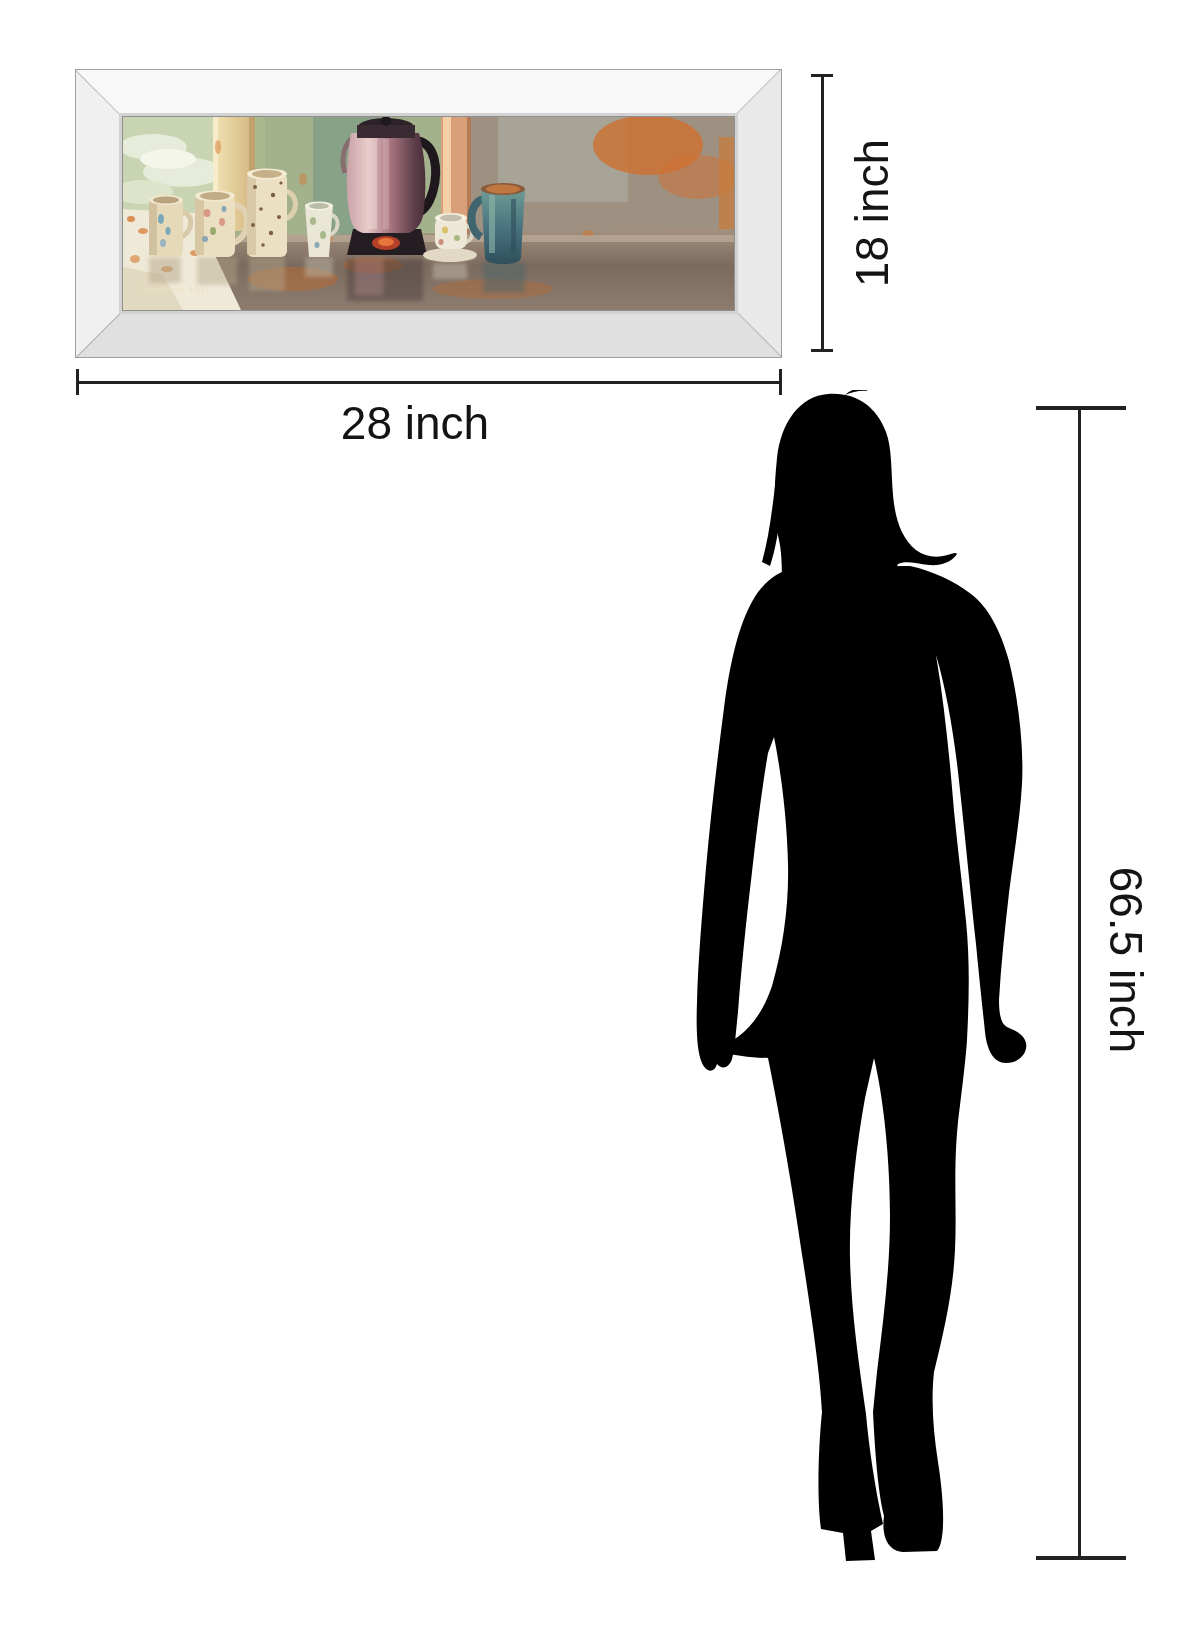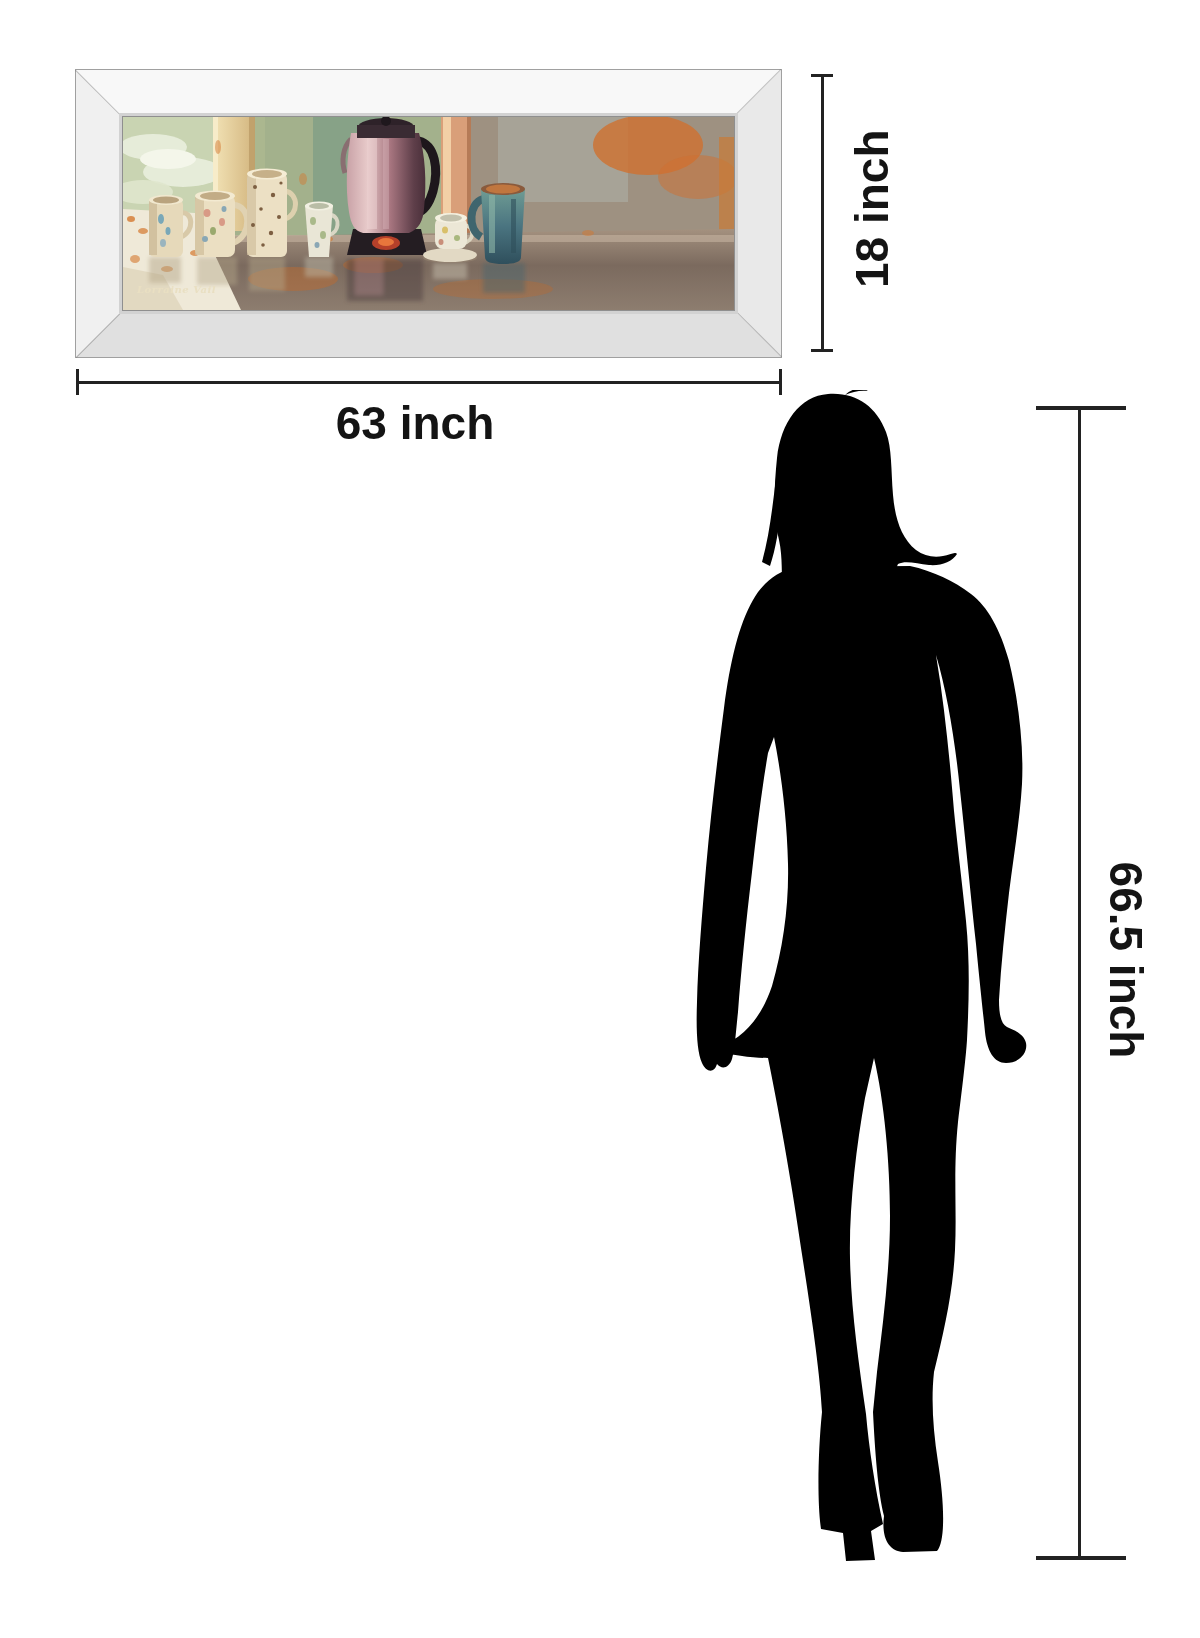"Lorraine Vail" #stage { font-weight: bold -> none }
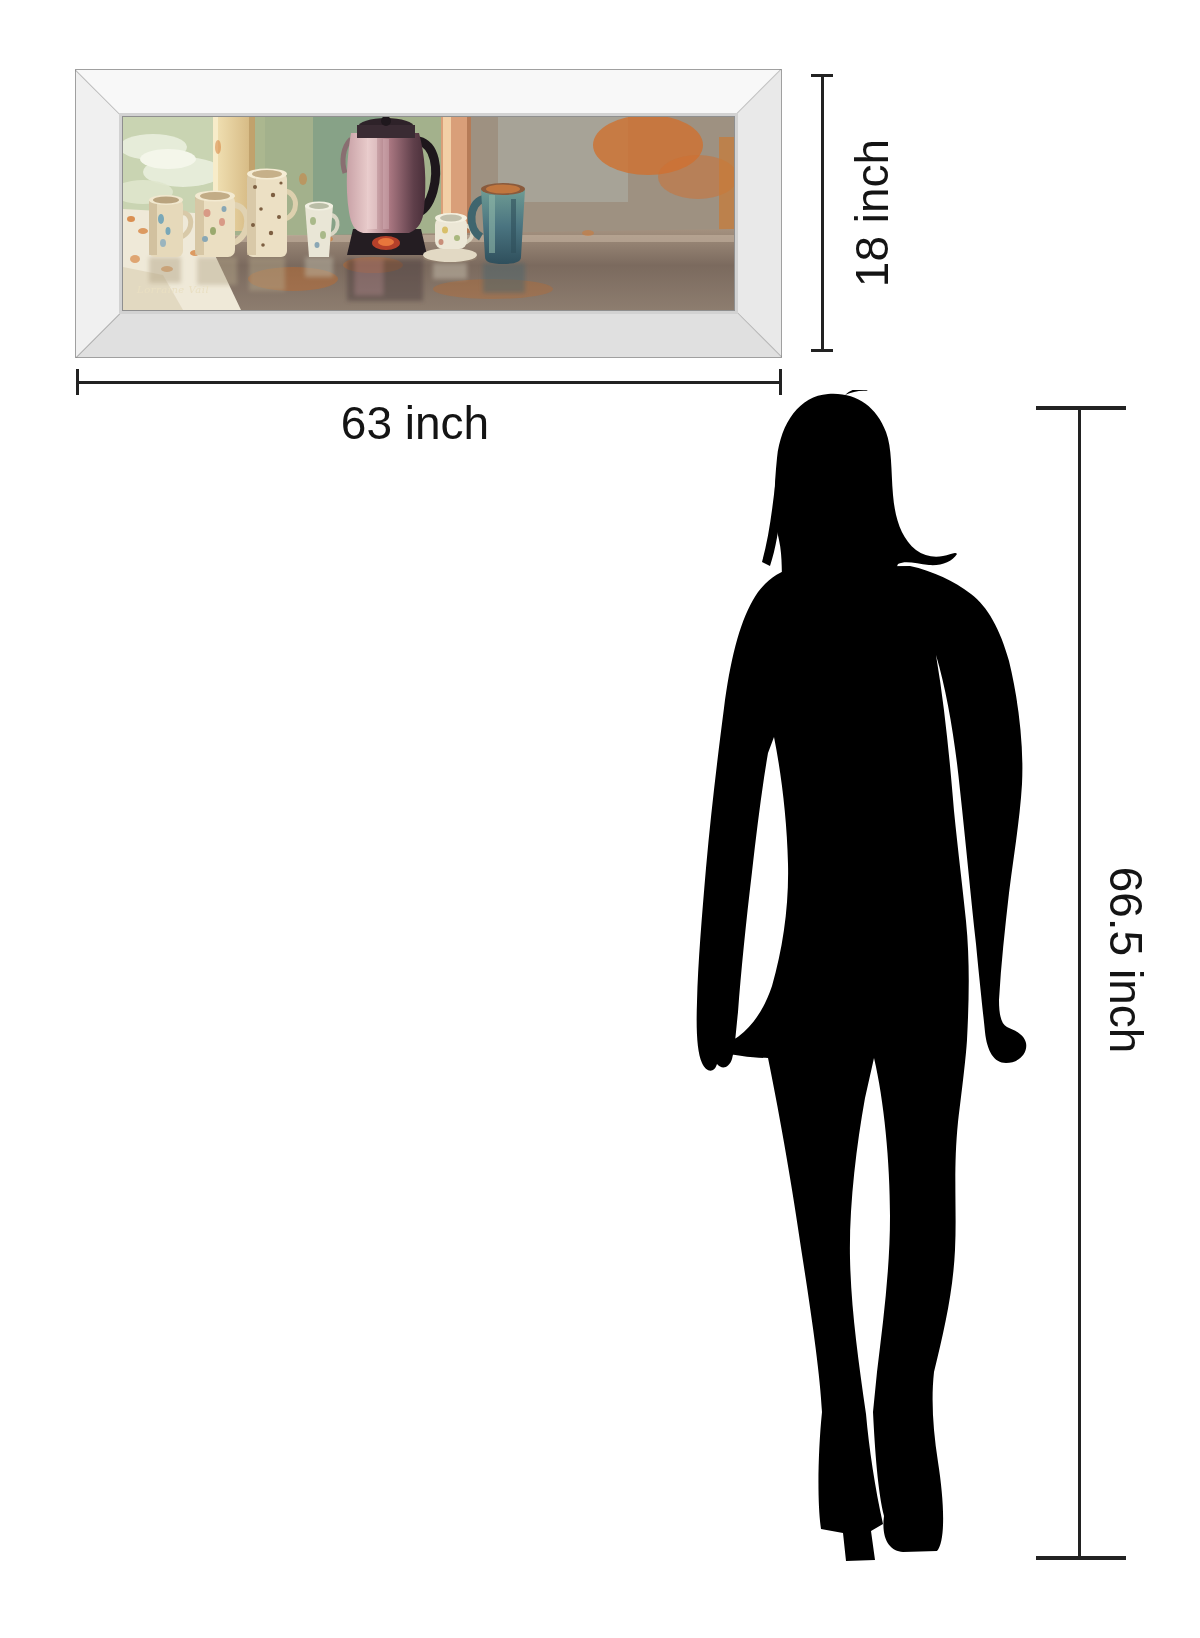"63 inch" div.dim-label { text: 63 -> 28 }
